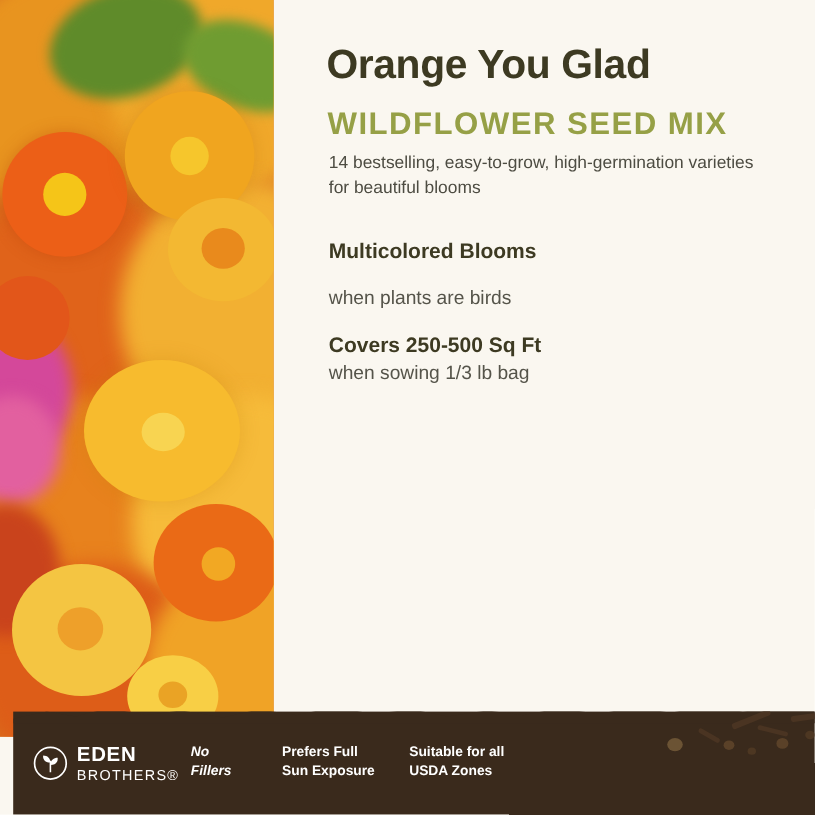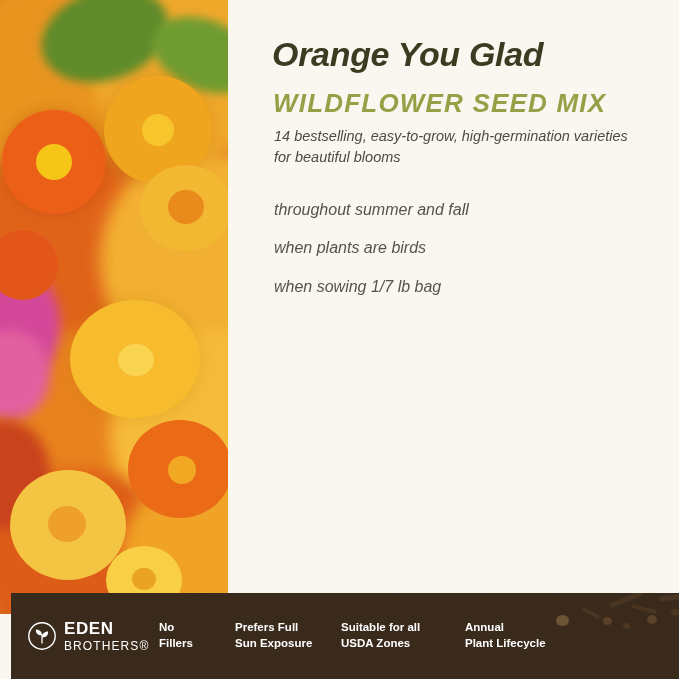"Orange You Glad" .content { font-style: italic -> none }
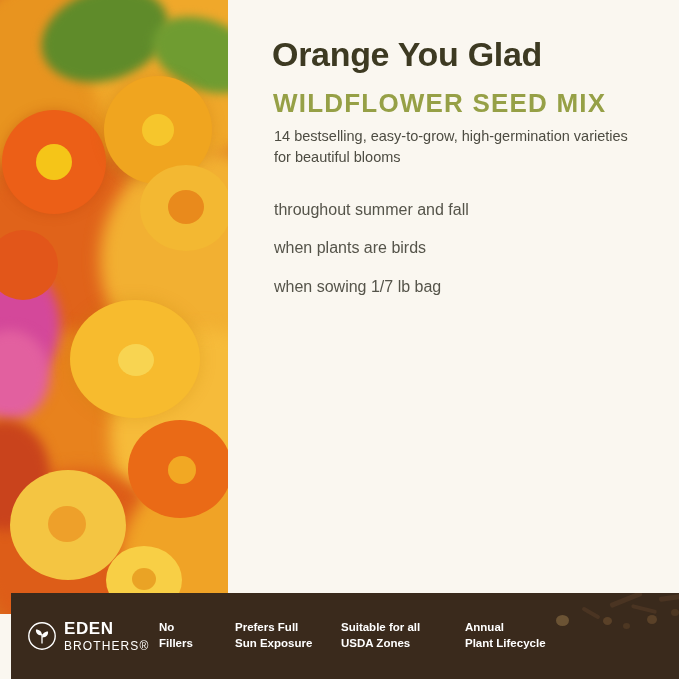"Multicolored Blooms" div.feature-head { html: none -> <div>Multicolored Blooms</div> }
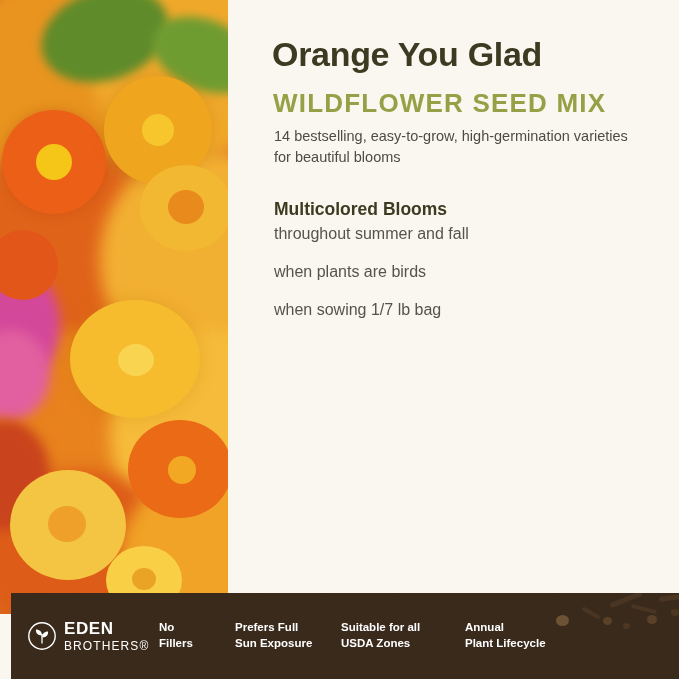"throughout summer and fall" div.feature-sub { html: <div>throughout summer and fall</div> -> none }
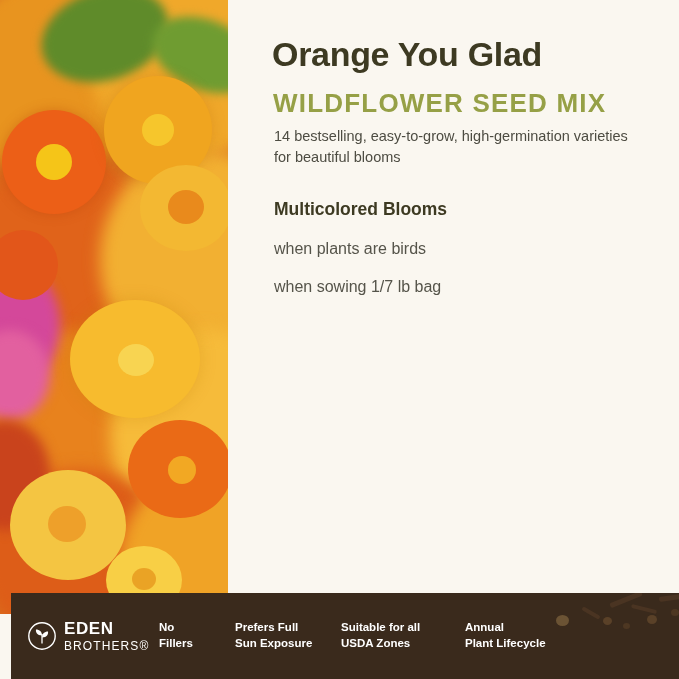"Covers 250-500 Sq Ft" div.feature-head { html: none -> <div>Covers 250-500 Sq Ft</div> }
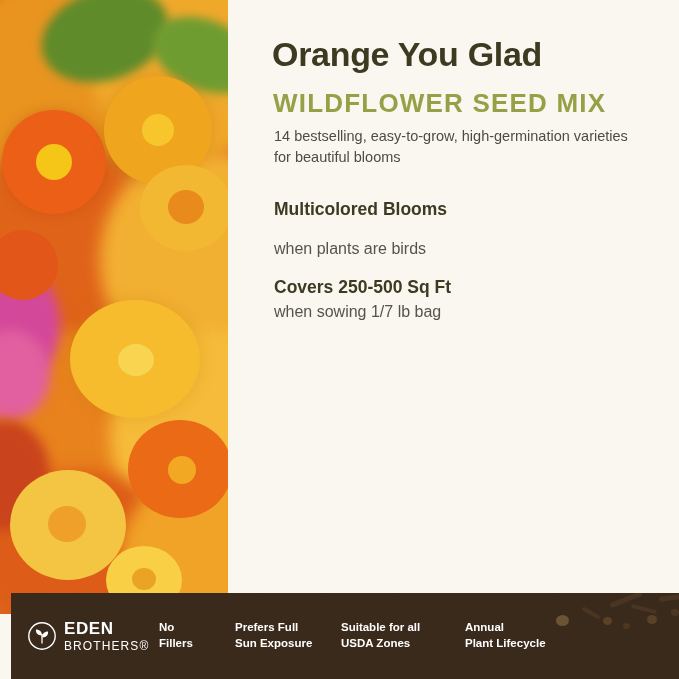"when sowing 1/7 lb bag" div.feature-sub { text: 1/7 -> 1/3 }
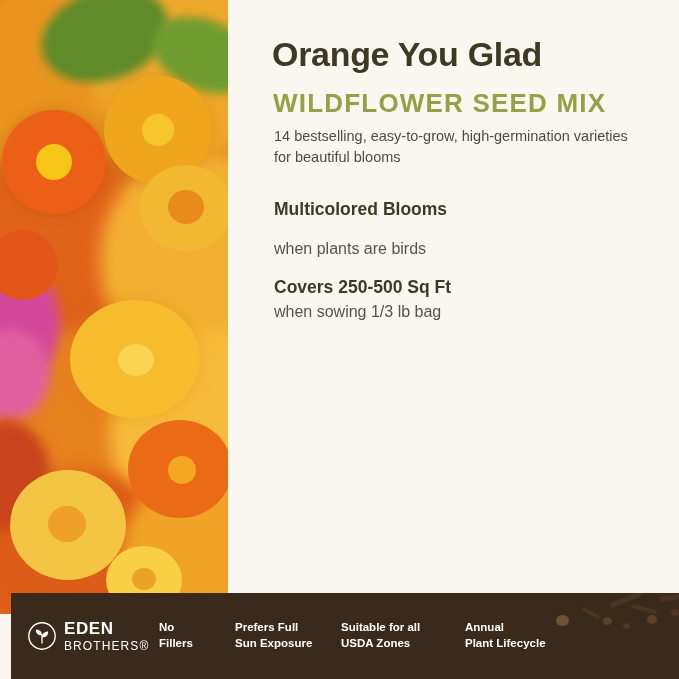"No" .b1 { font-style: none -> italic }
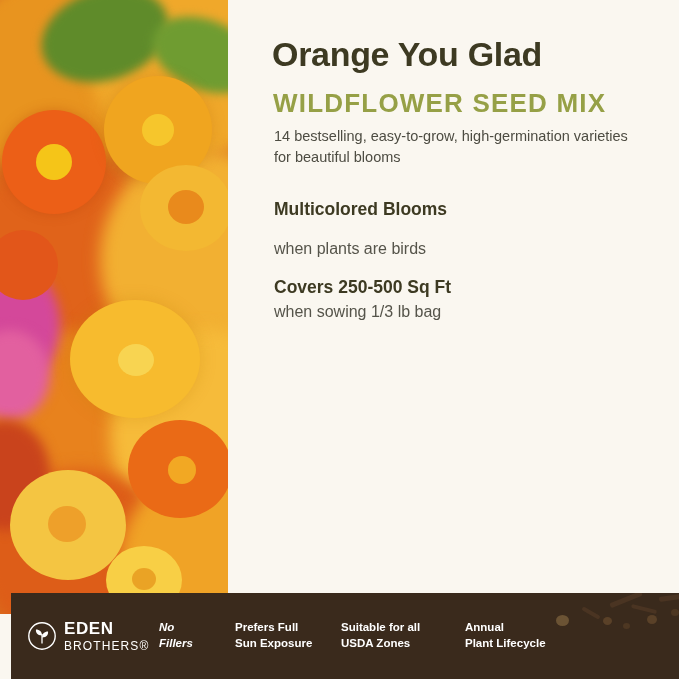"Annual" div.badge { html: <div> <div>Annual</div> <div>Plant Lifecycle</div> </div> -> none }
